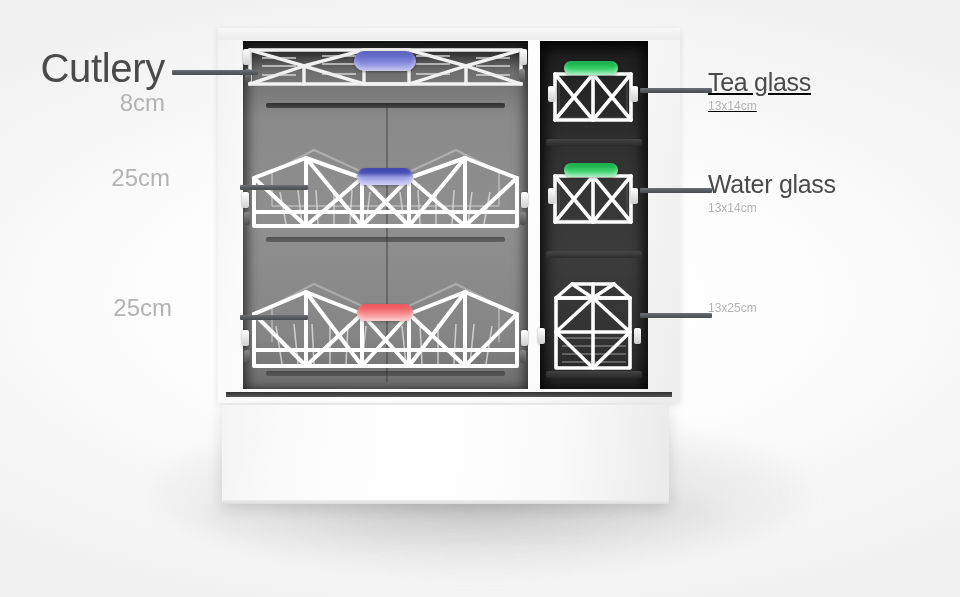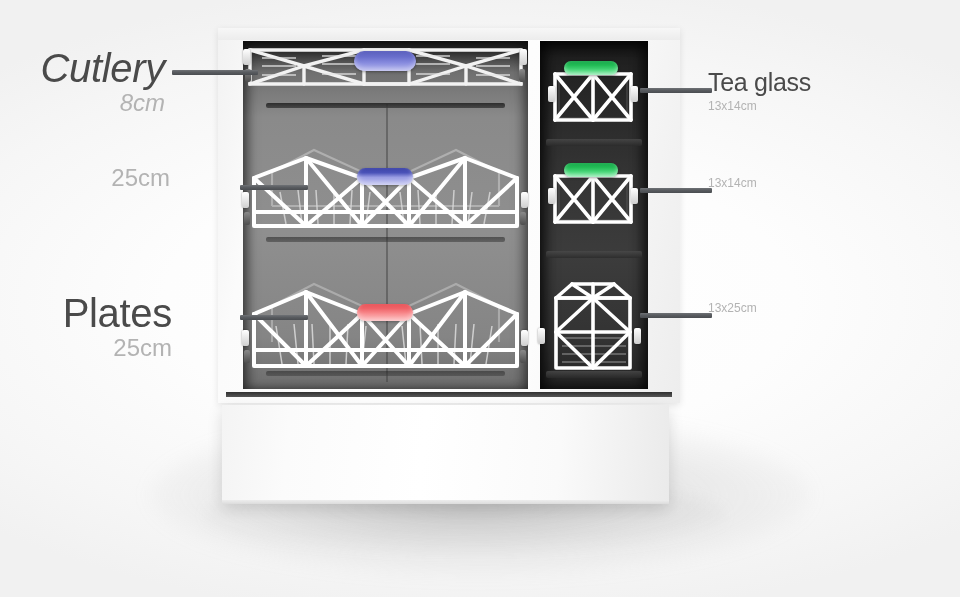"Cutlery" div.label { font-style: italic -> none }
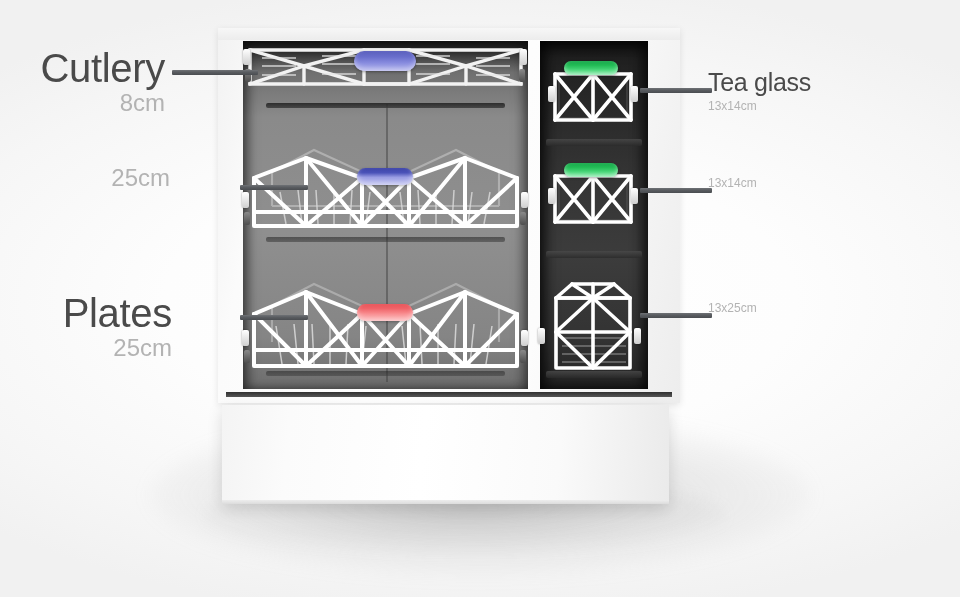"Tea glass" div.label { text-decoration: none -> underline }
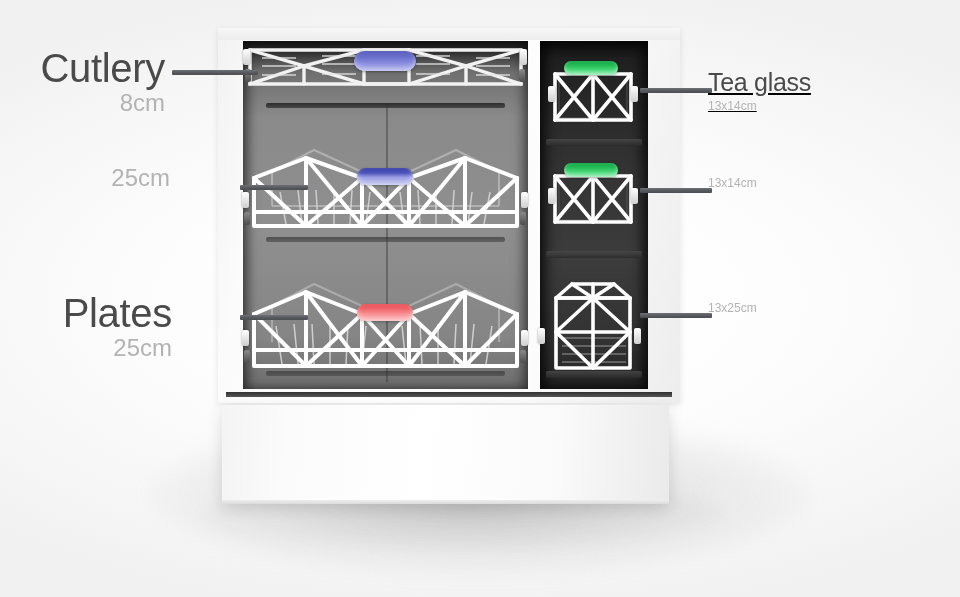"Water glass" div.label-title { html: none -> <div>Water glass</div> }
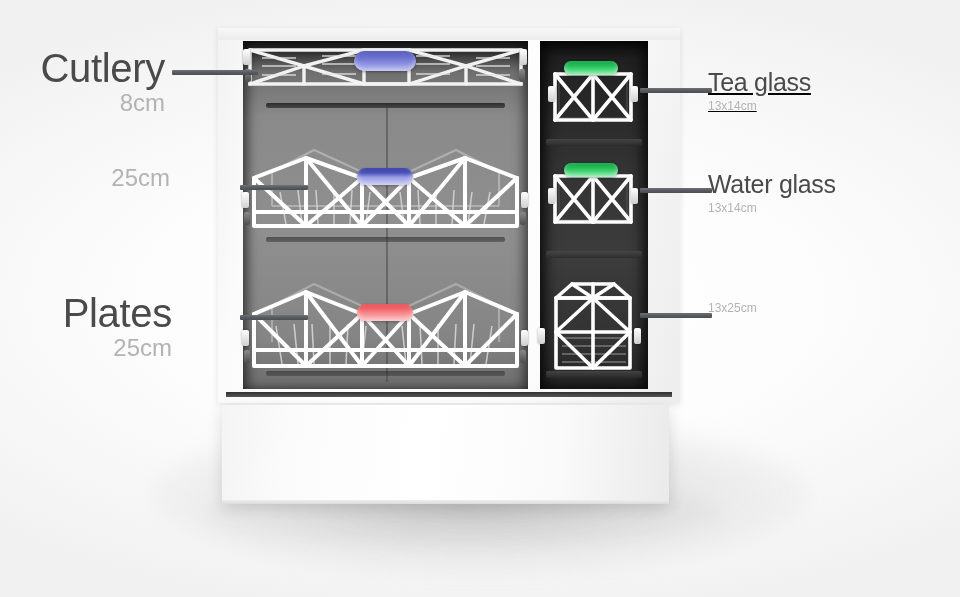"Plates" div.label-title { html: <div>Plates</div> -> none }
